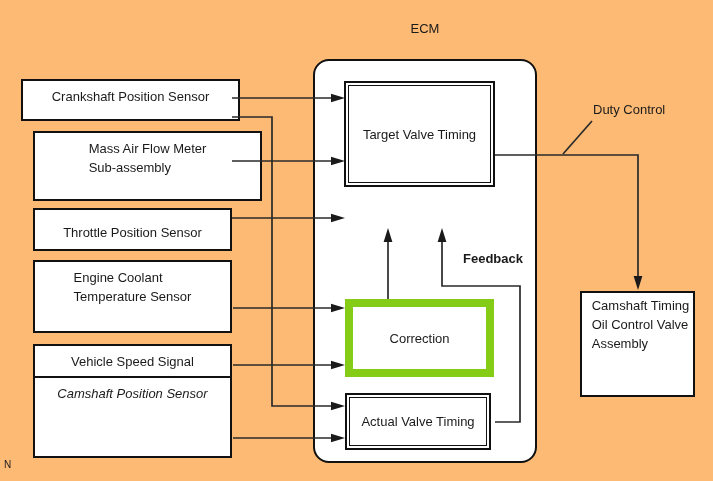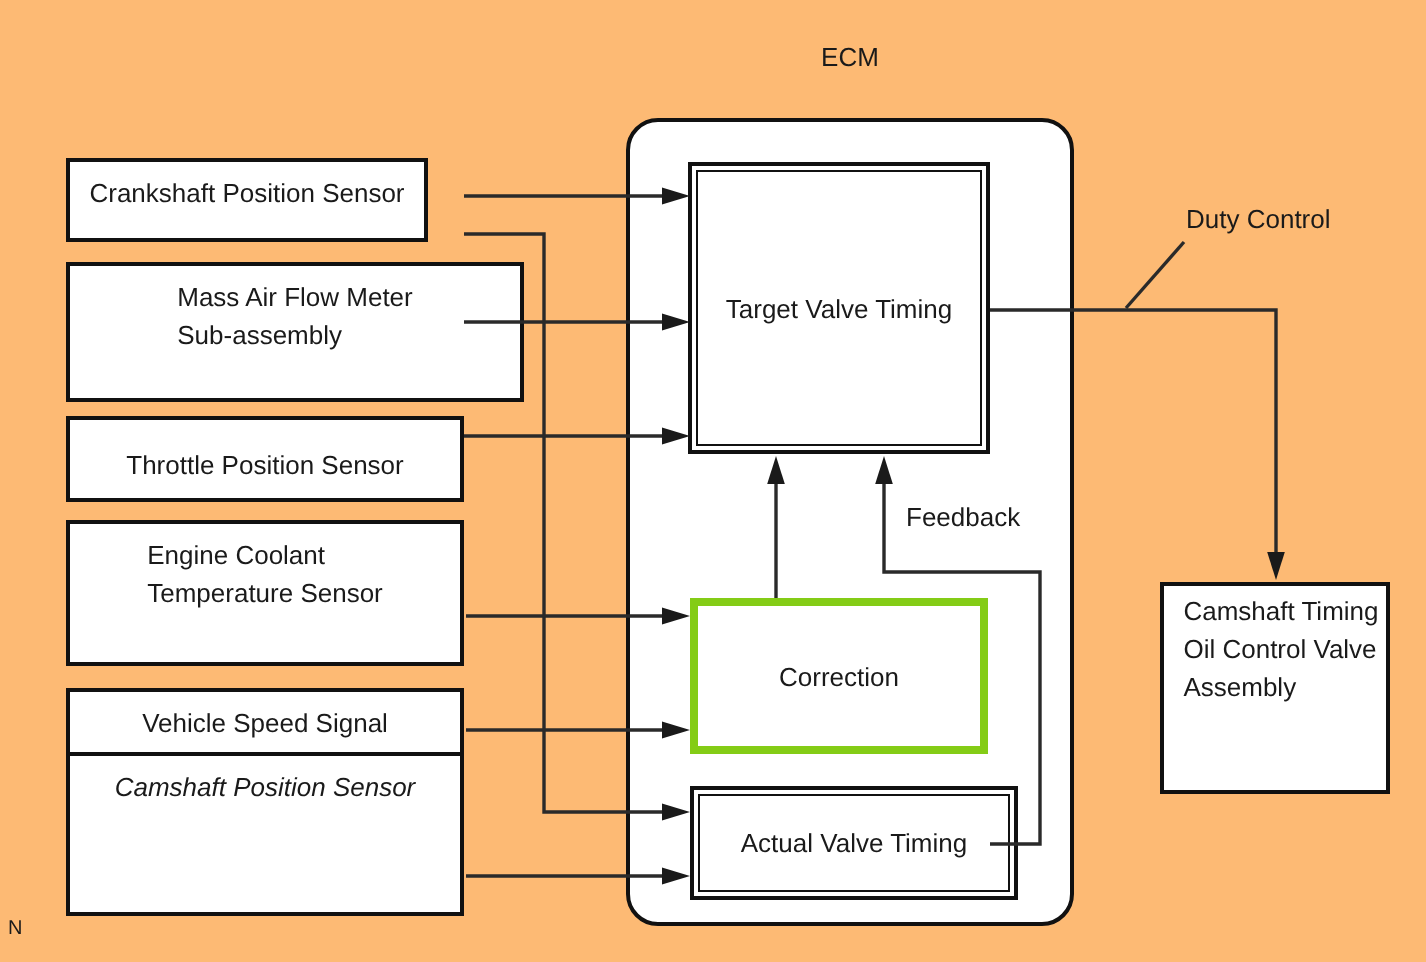"Crankshaft Position Sensor" div.box { left: 33px -> 21px; width: 181px -> 219px }
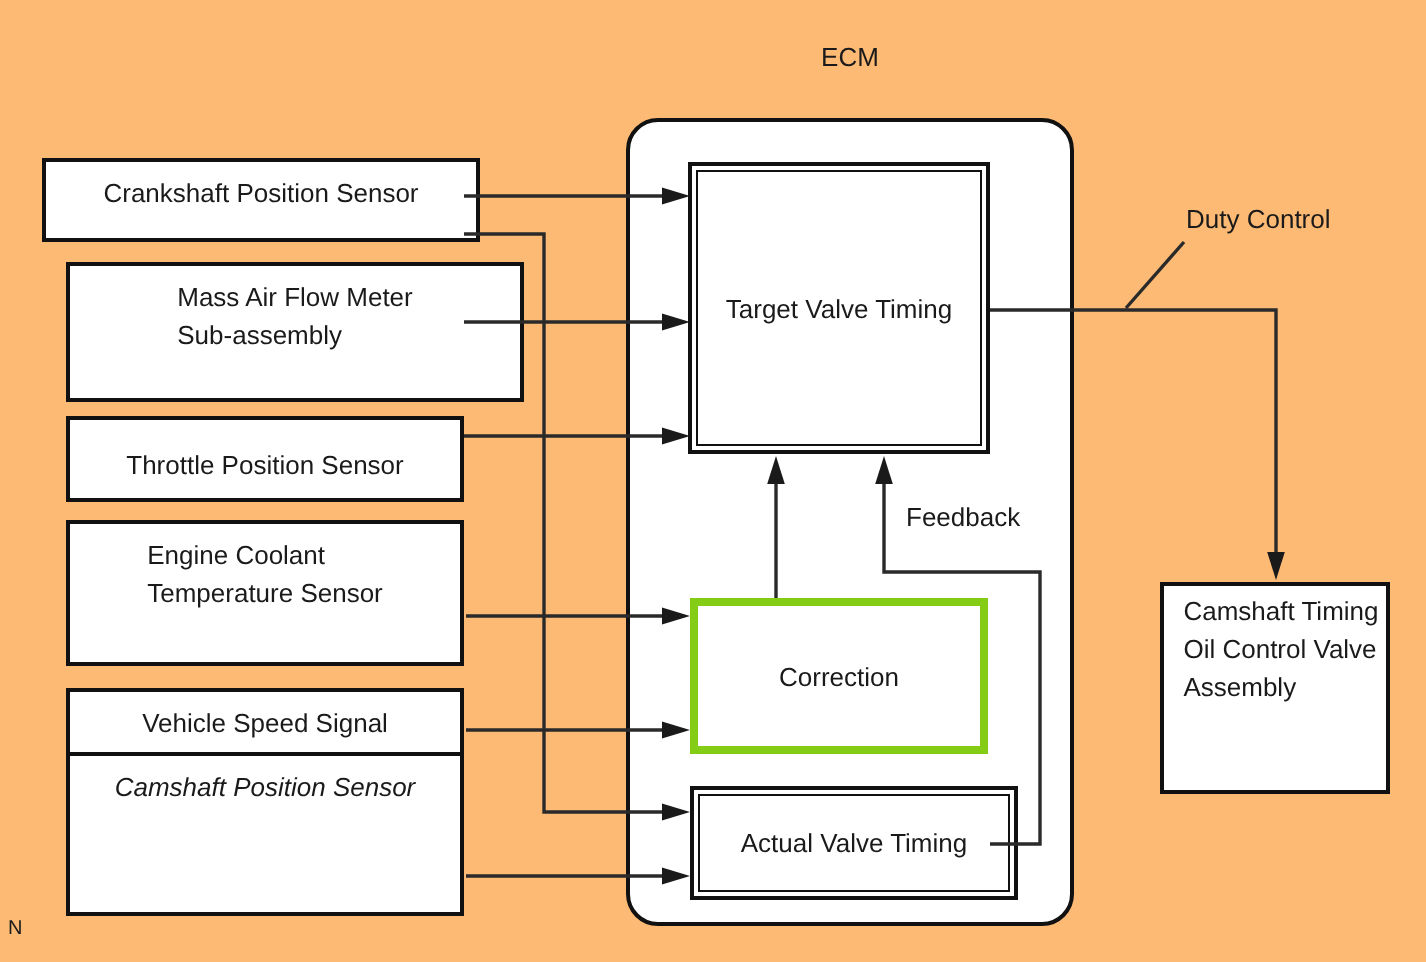"Target Valve Timing" div.dbl { height: 146px -> 106px }
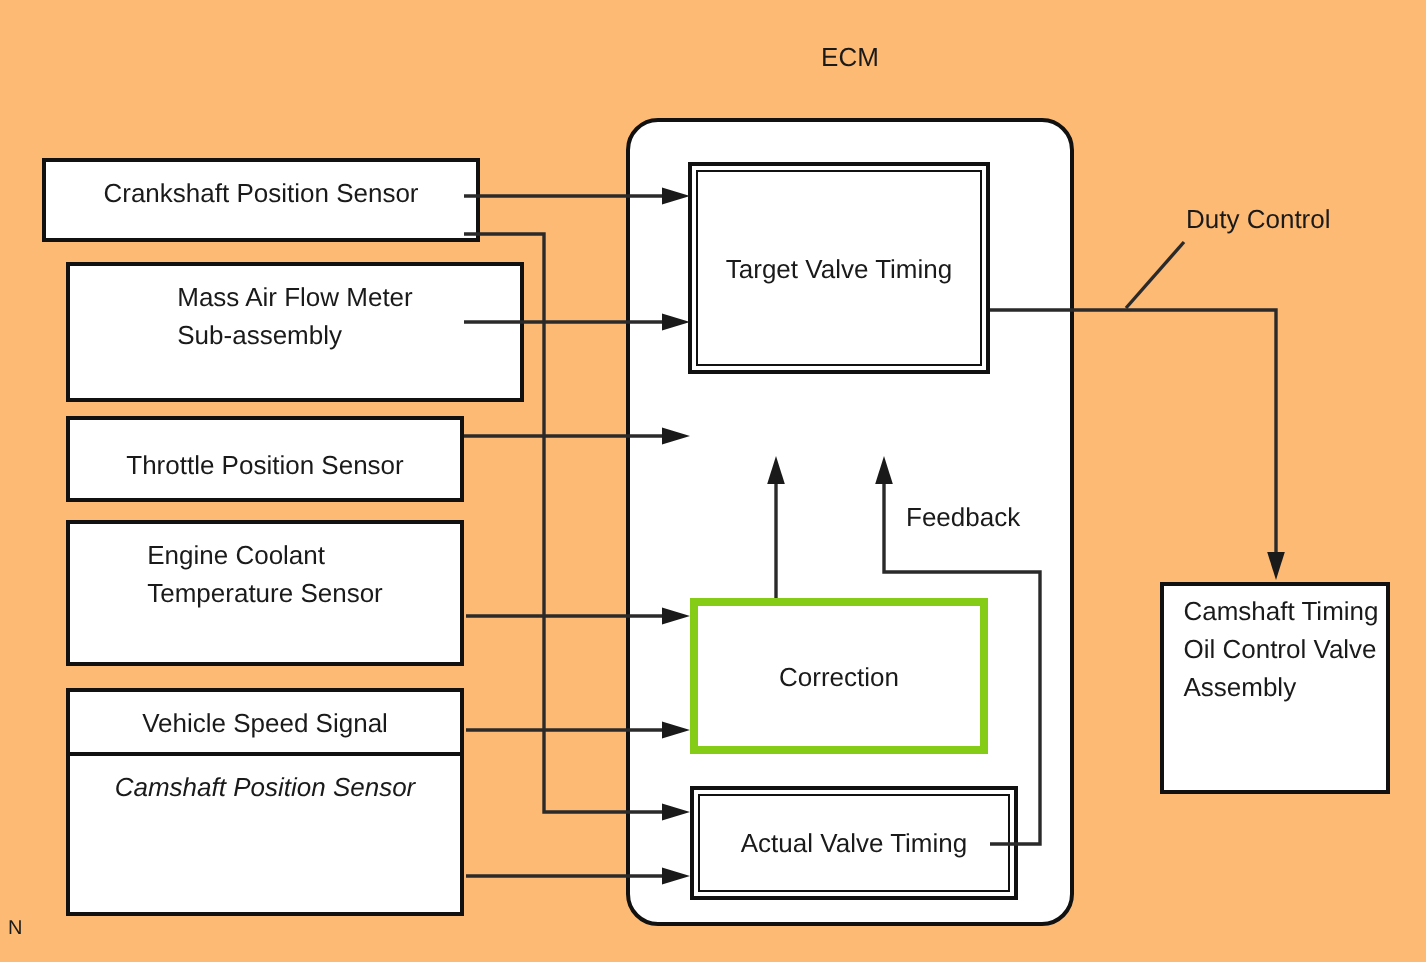"Feedback" div.flabel { font-weight: none -> bold; left: 453px -> 463px }
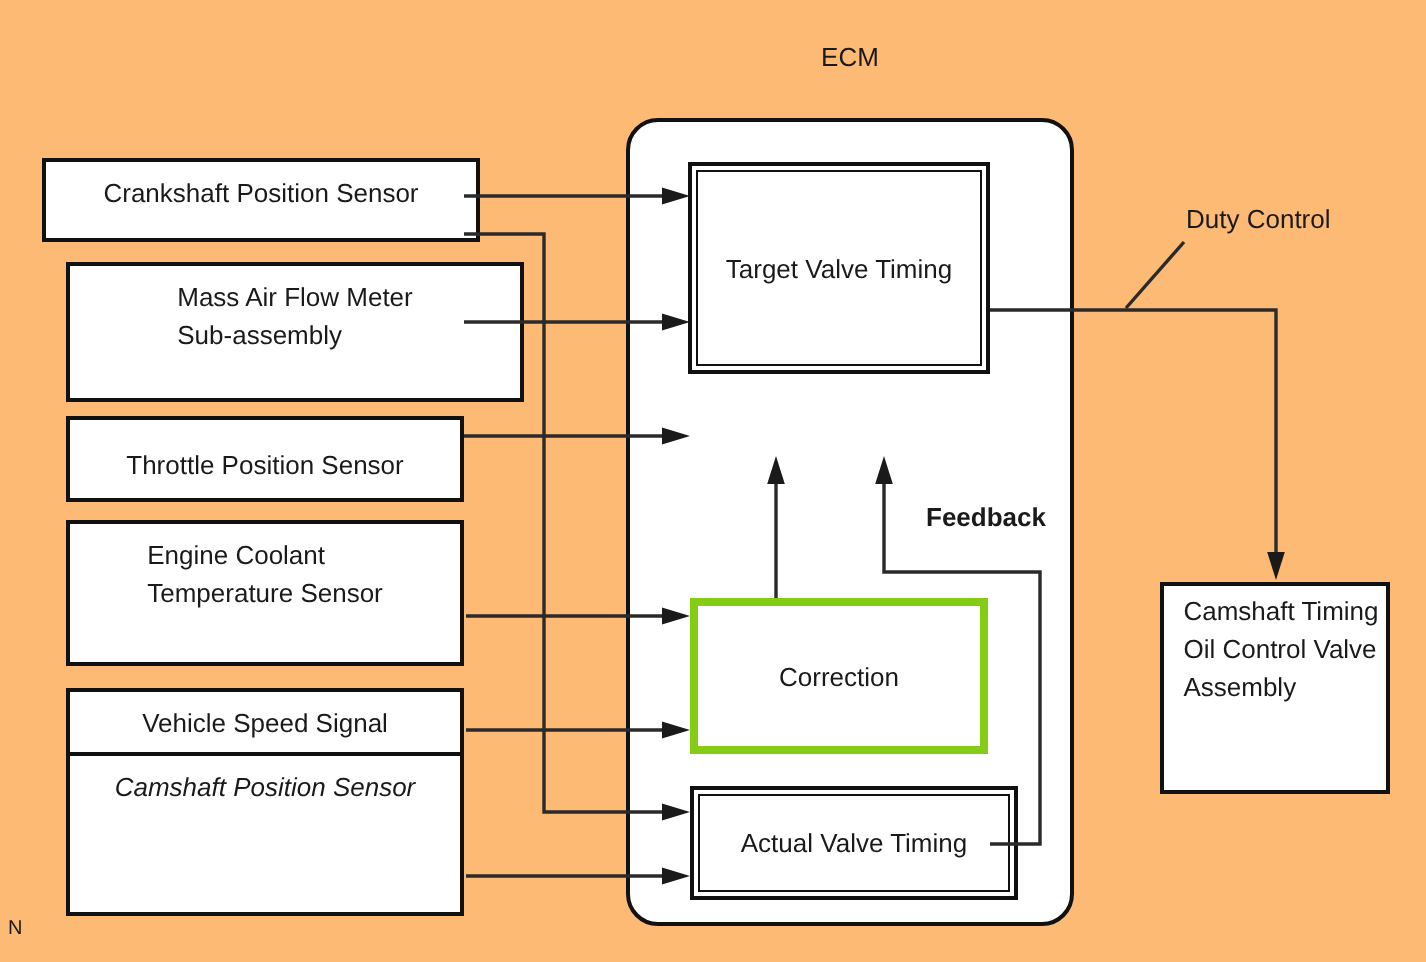"Correction" .cbox { border: 4px solid #84cc16 -> 8px solid #84cc16 }
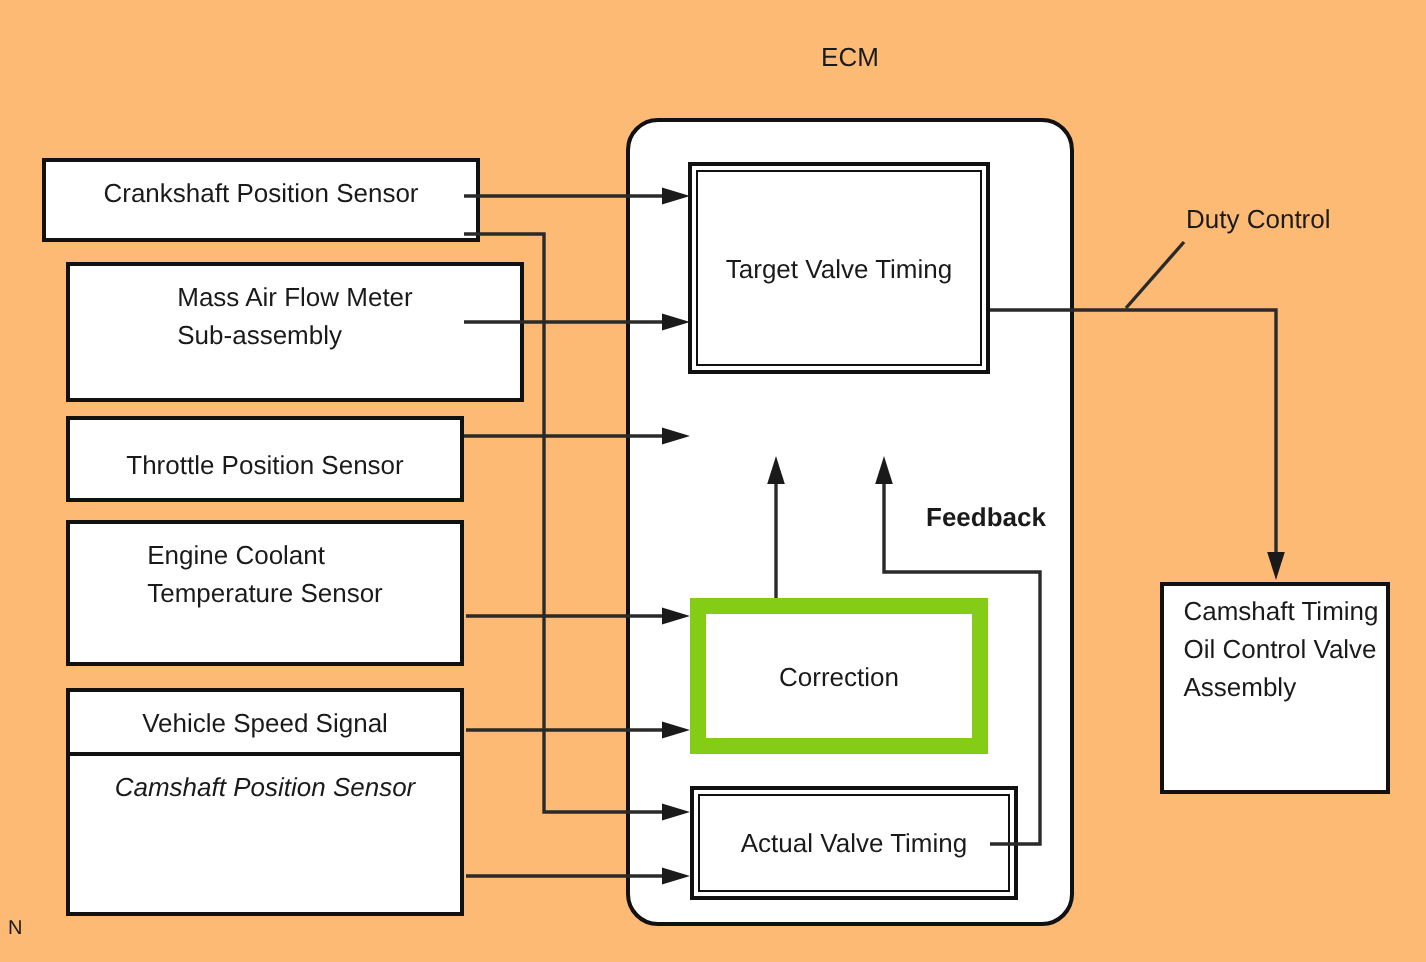"Actual Valve Timing" div.dbl { width: 164px -> 146px }
